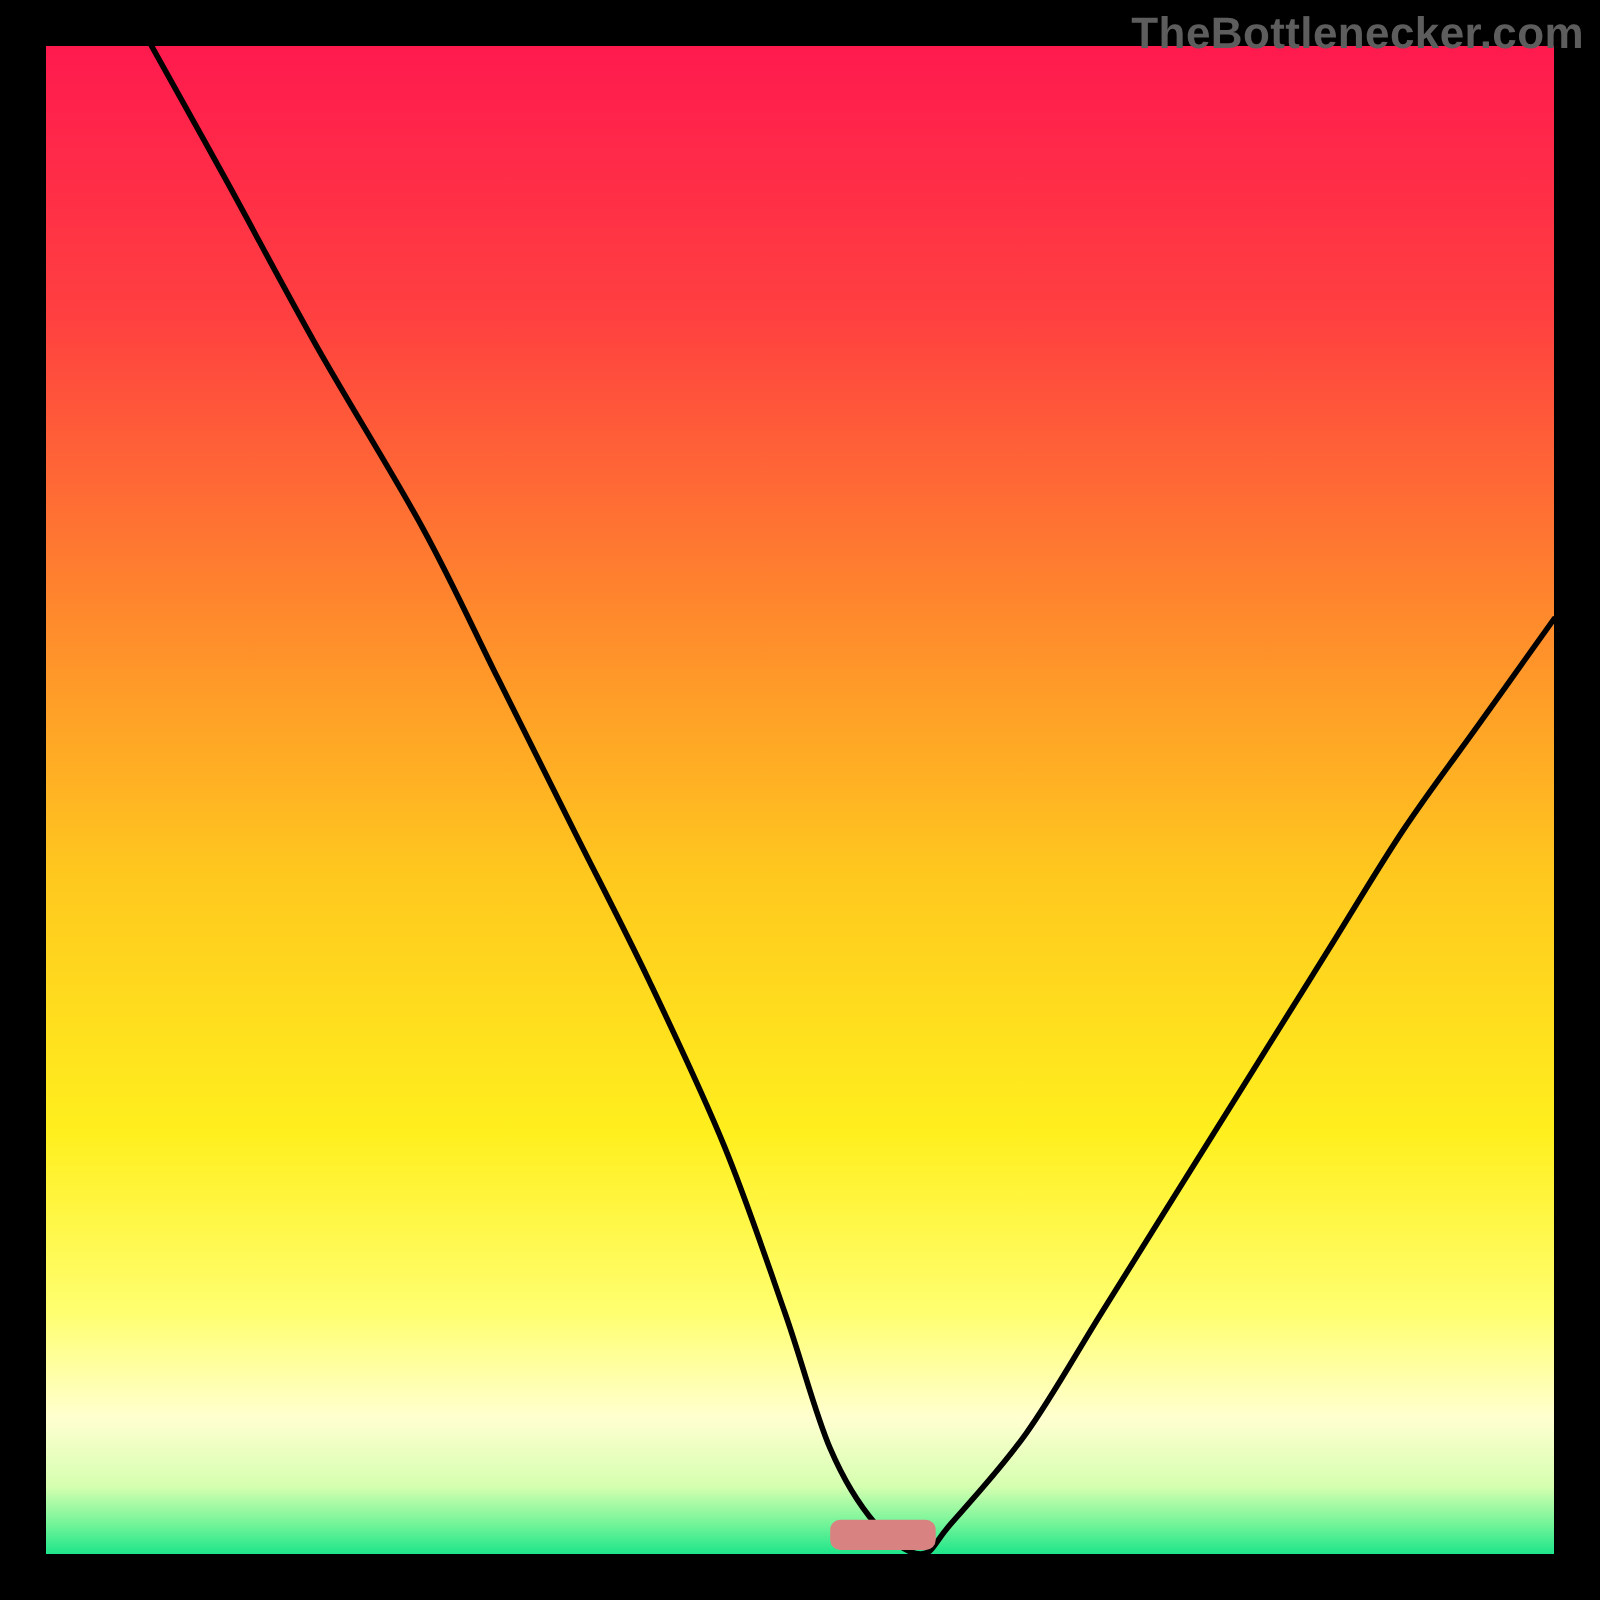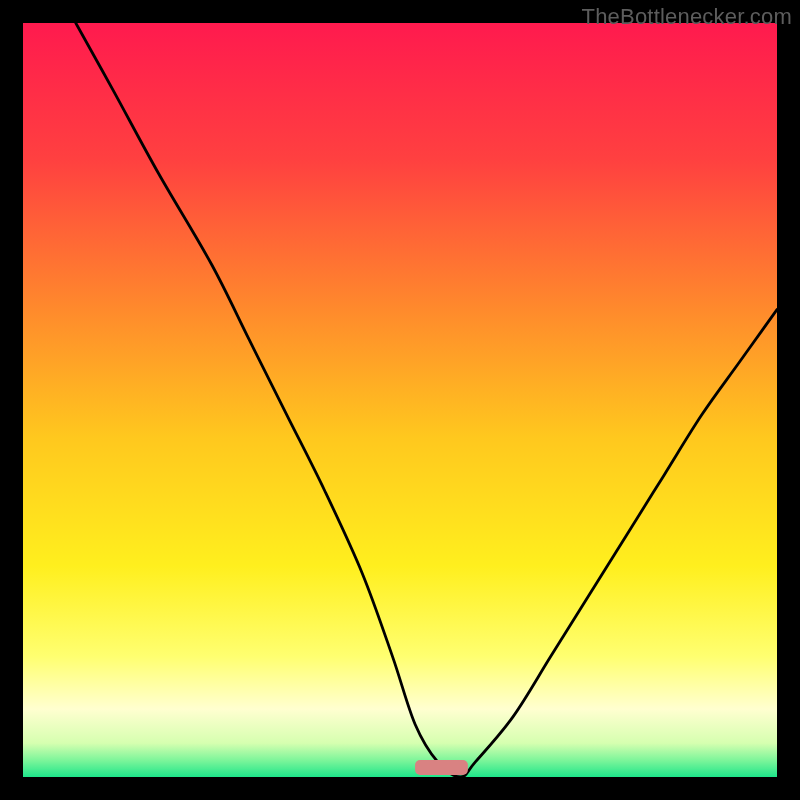"TheBottlenecker.com" .watermark { font-weight: 400 -> 700 }
